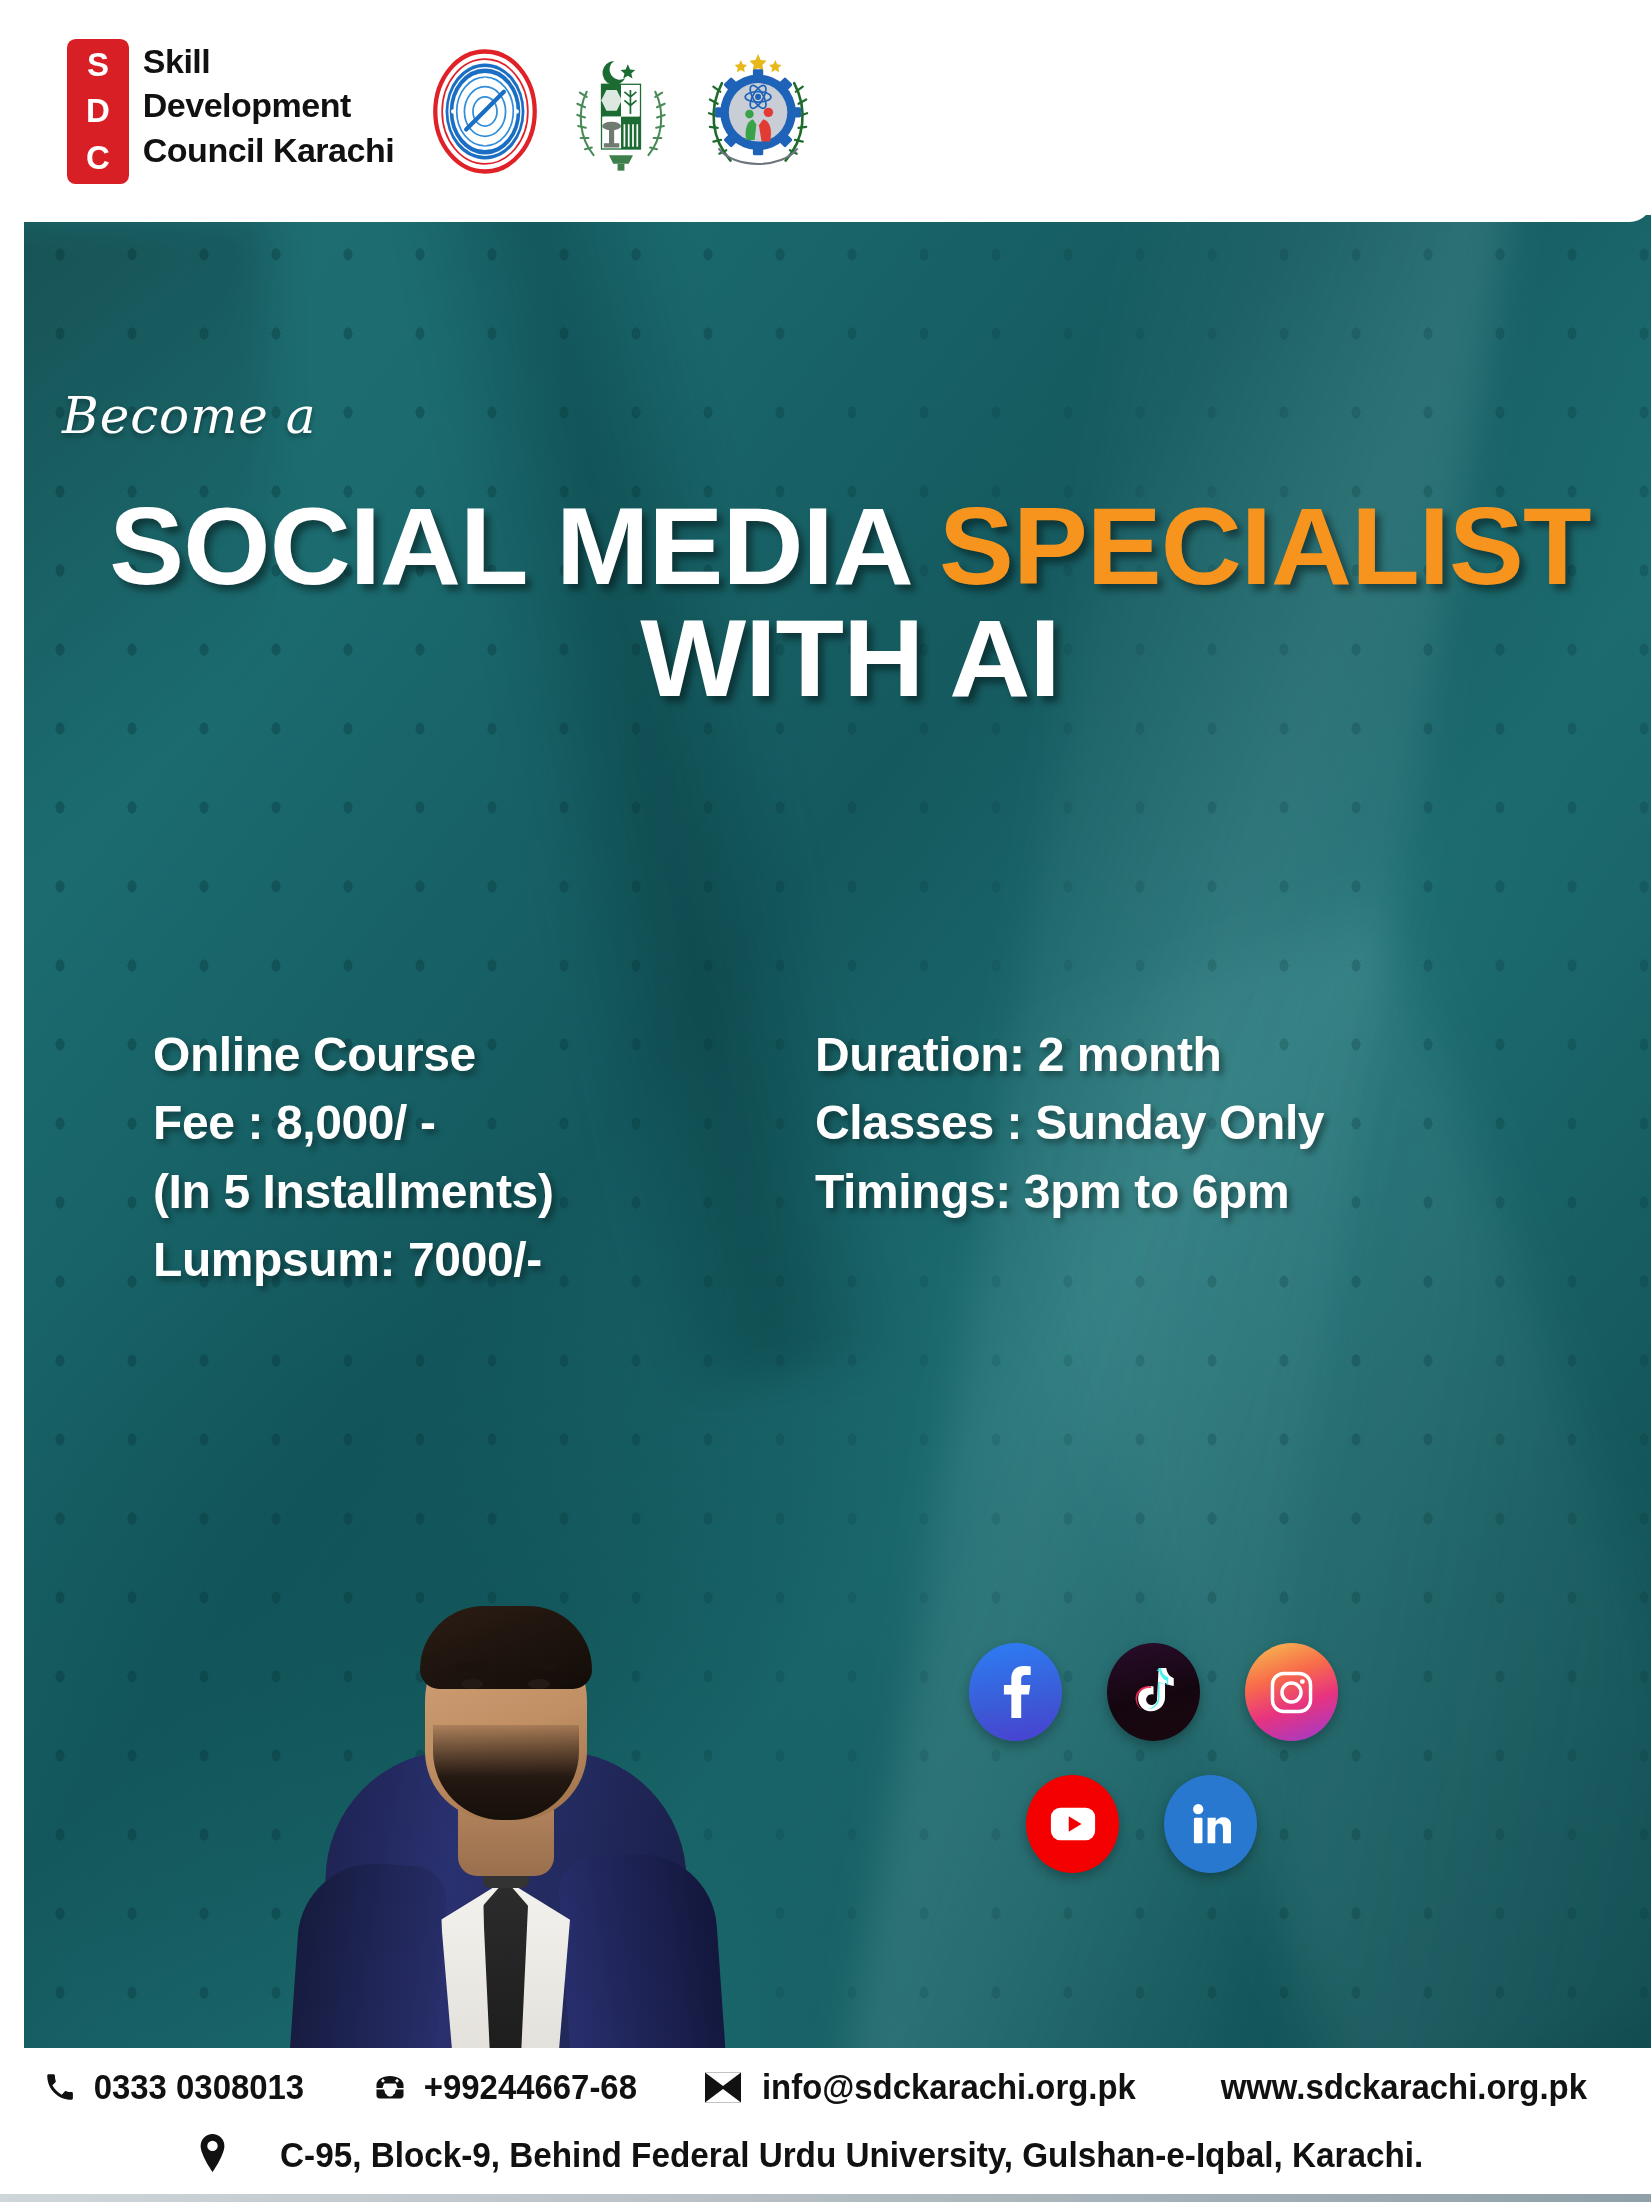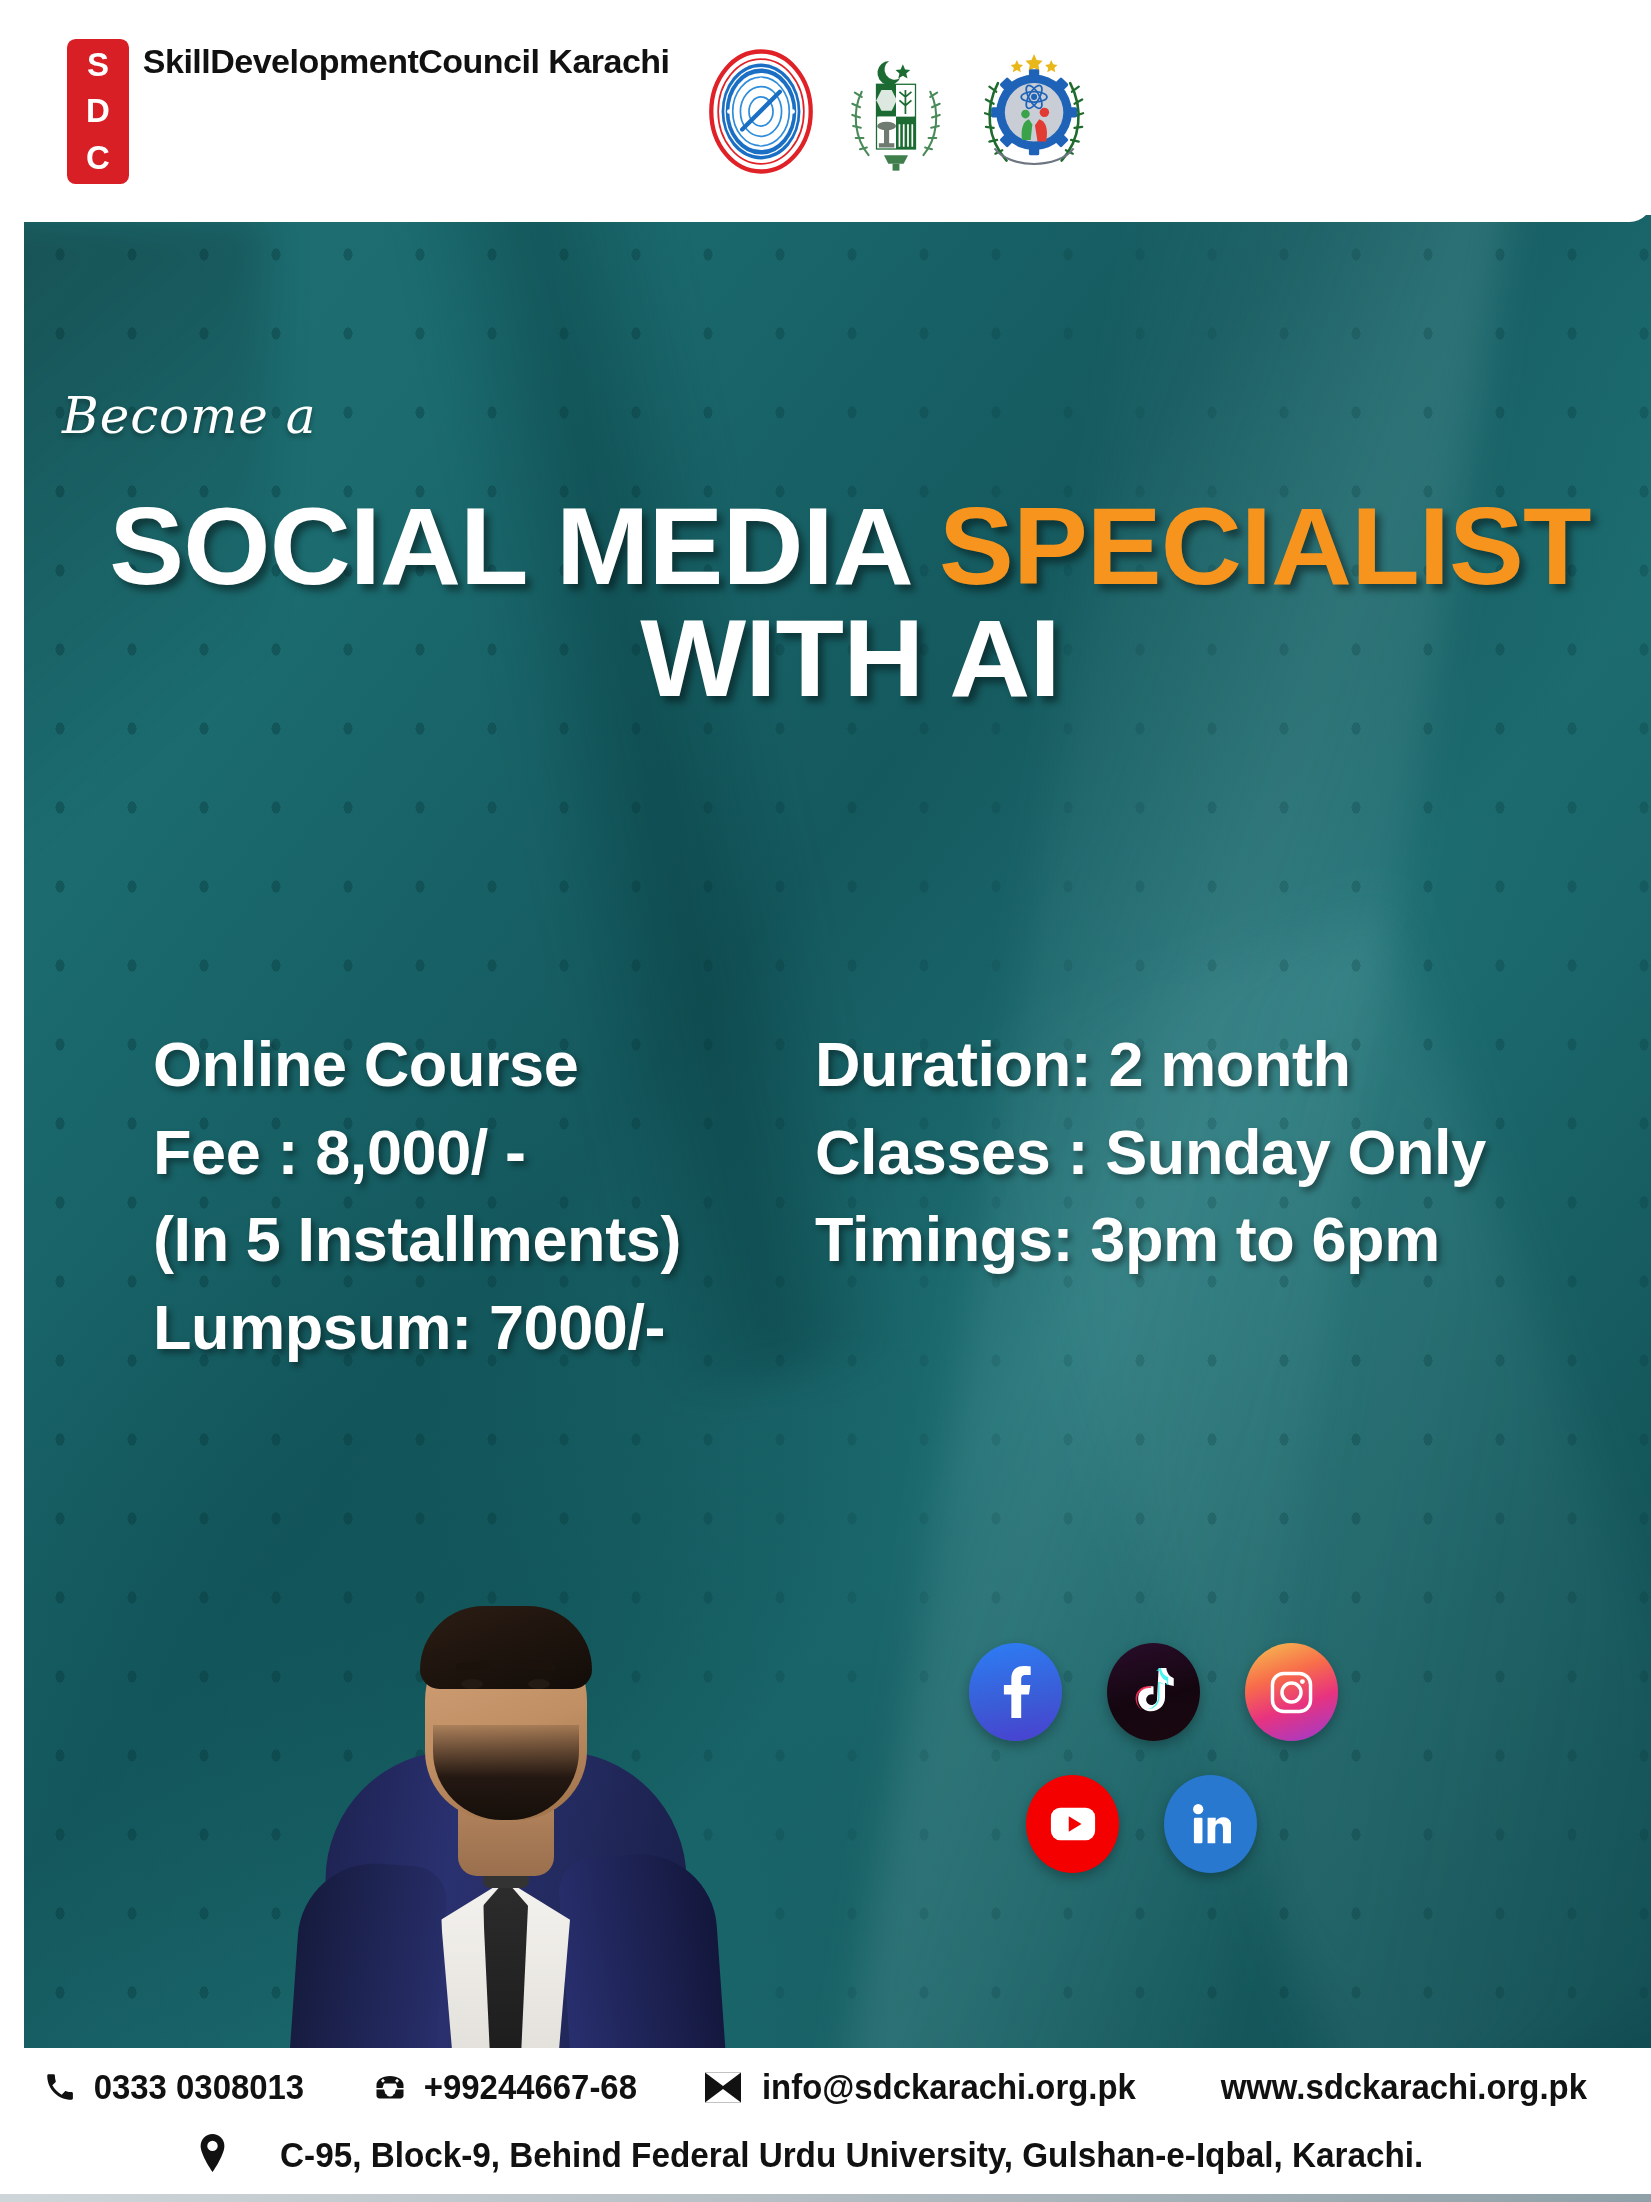"Skill" .sdc-words { flex-direction: row -> column }
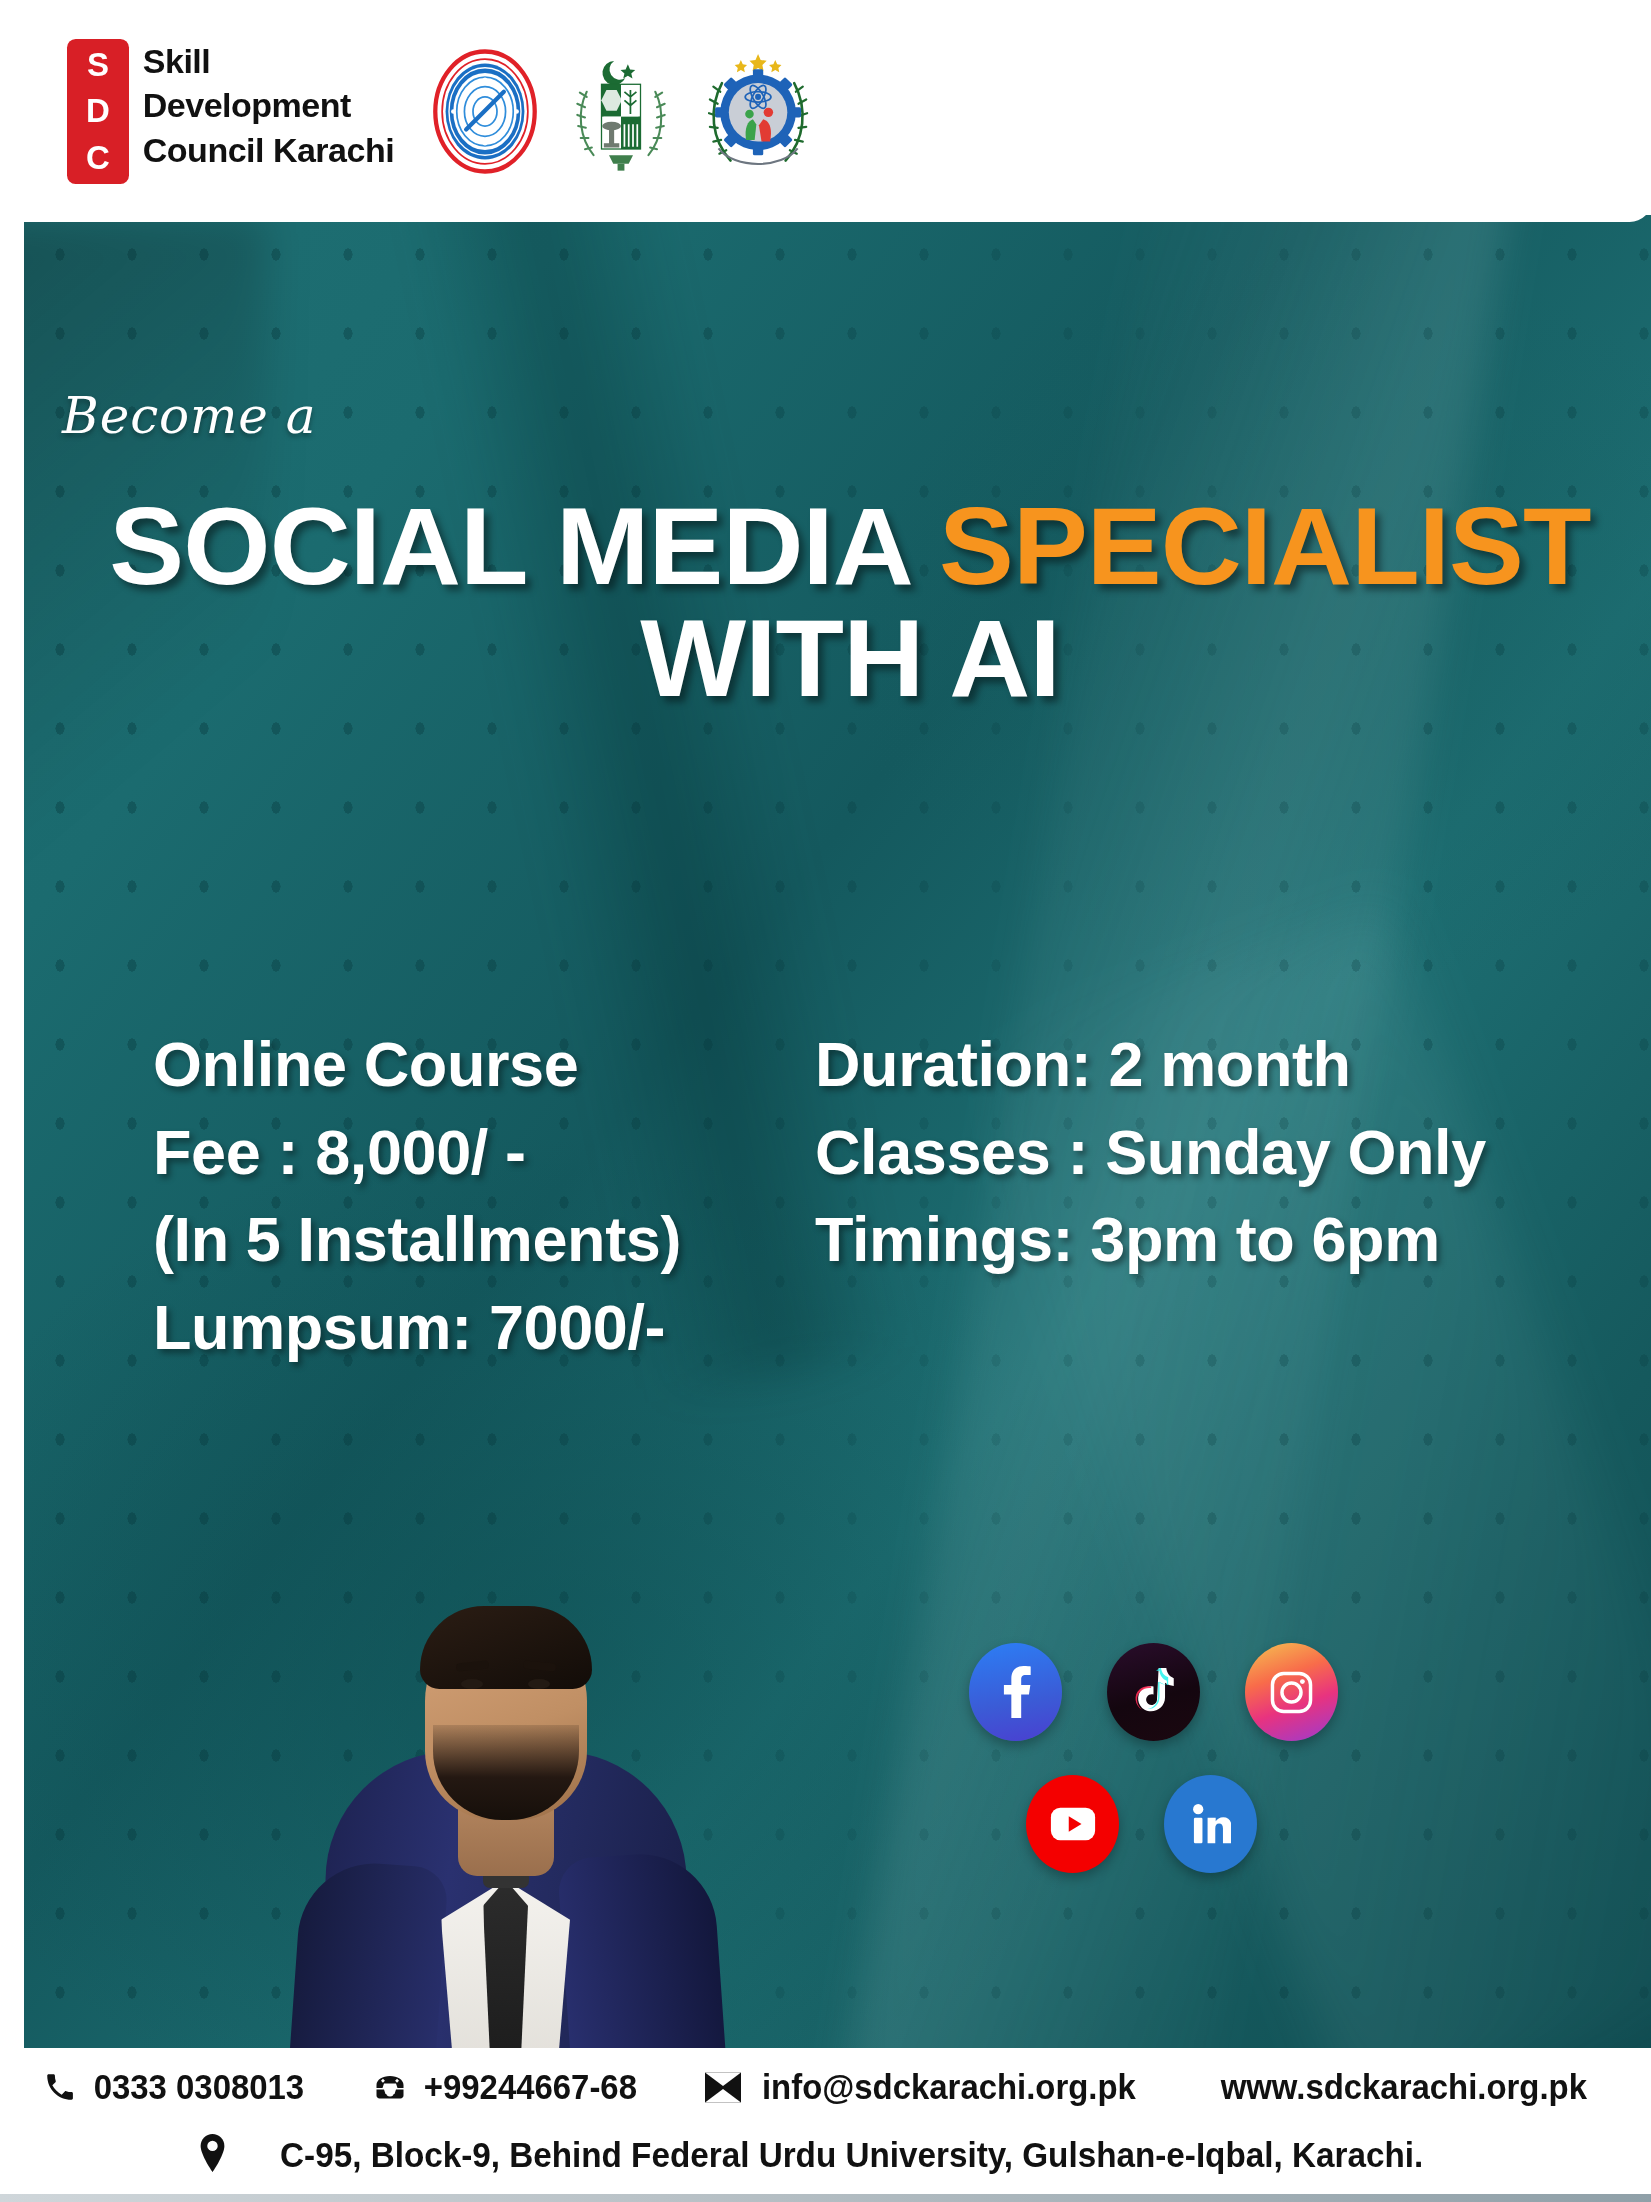"Online Course" .det { font-size: 63px -> 48px }
